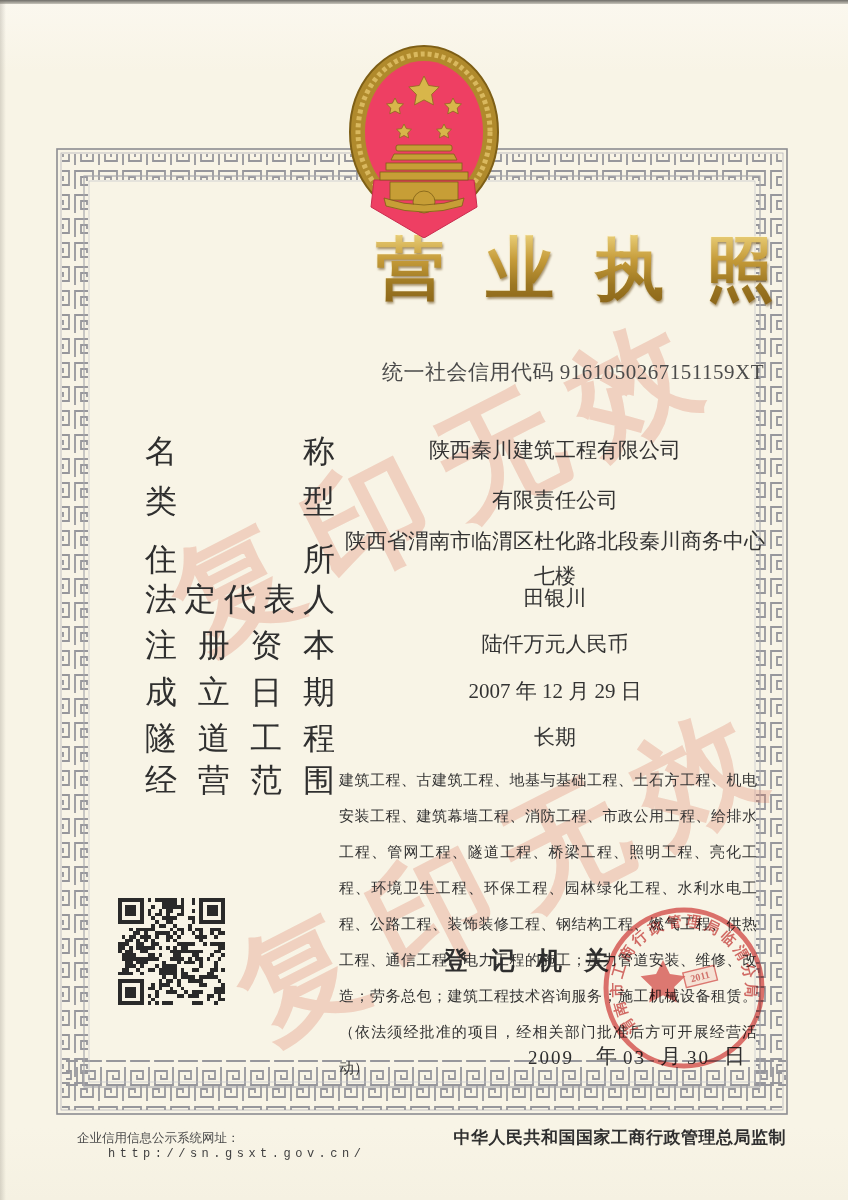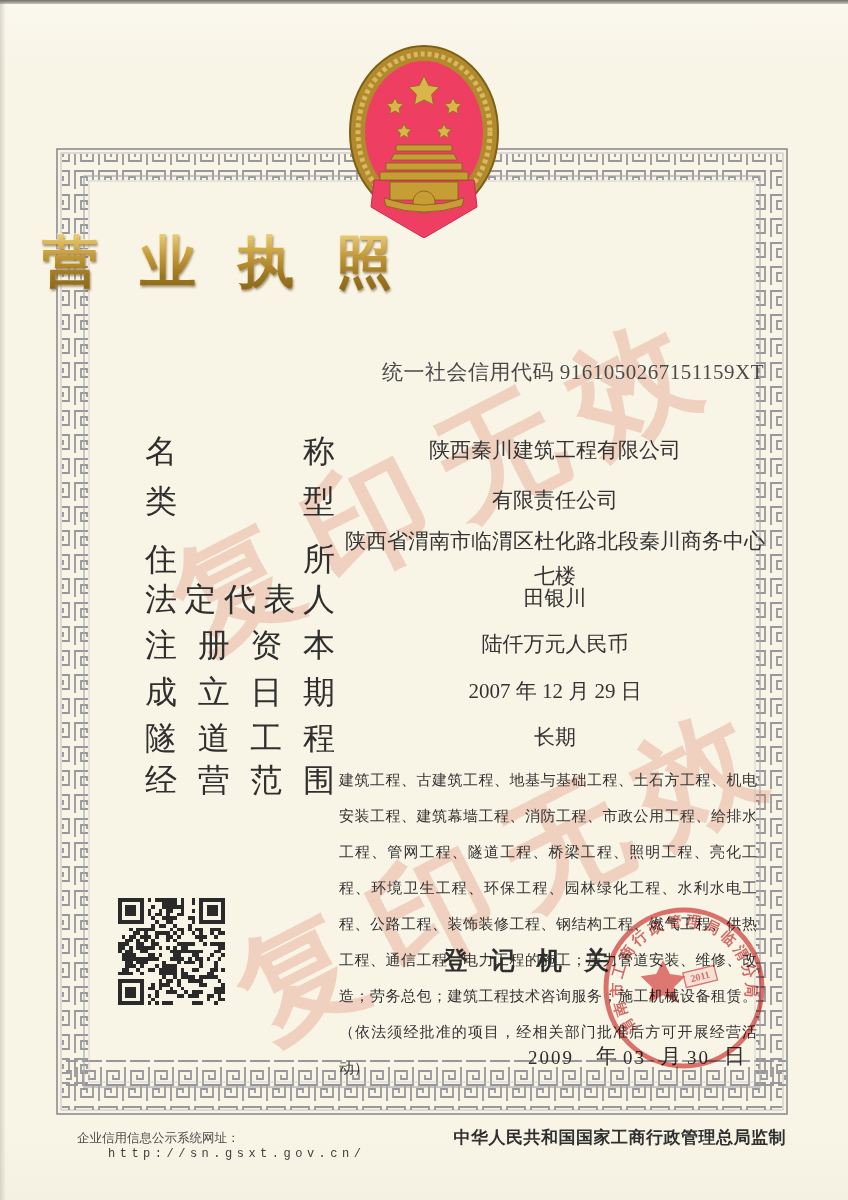"营业执照" .doc-title { font-size: 56px -> 68px; text-align: left -> right }
